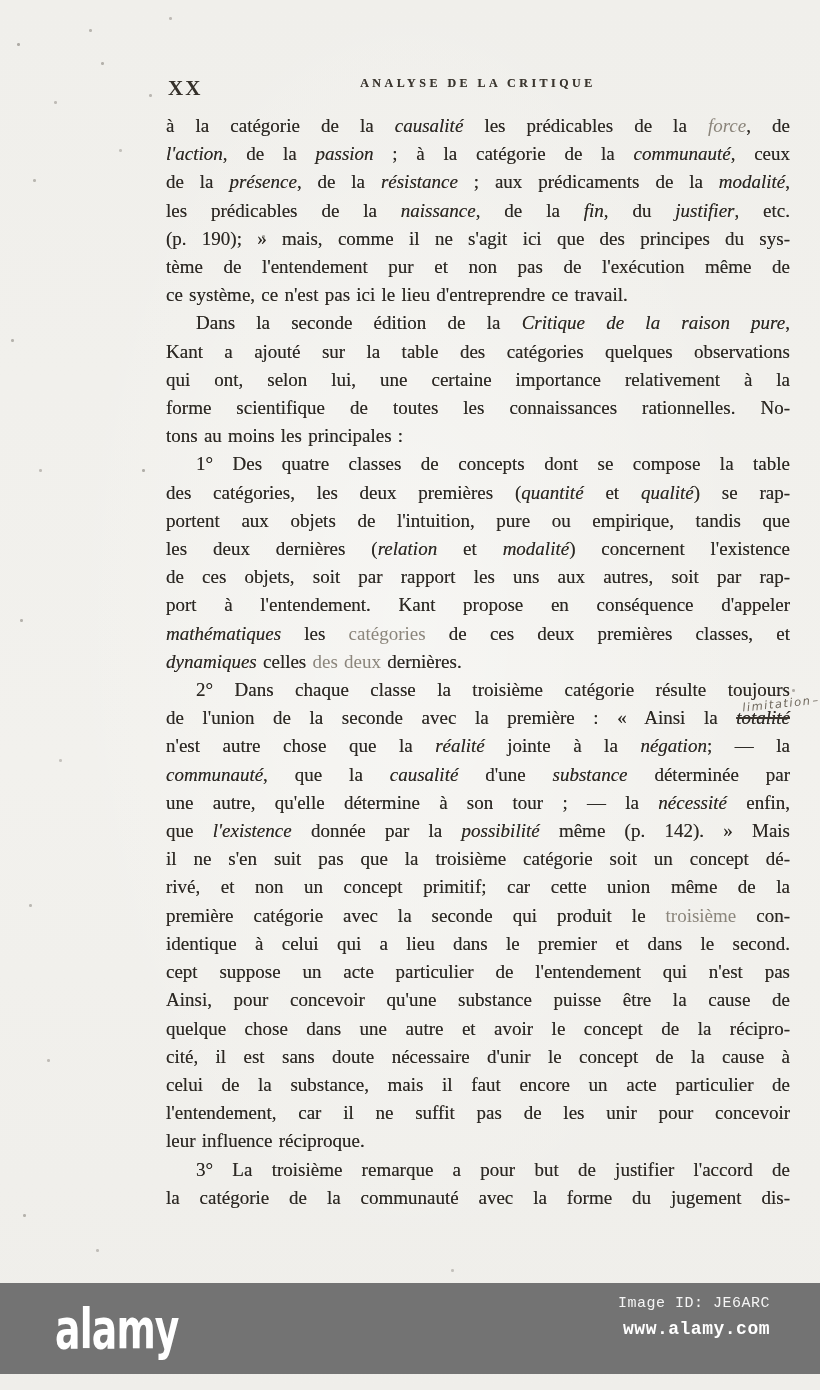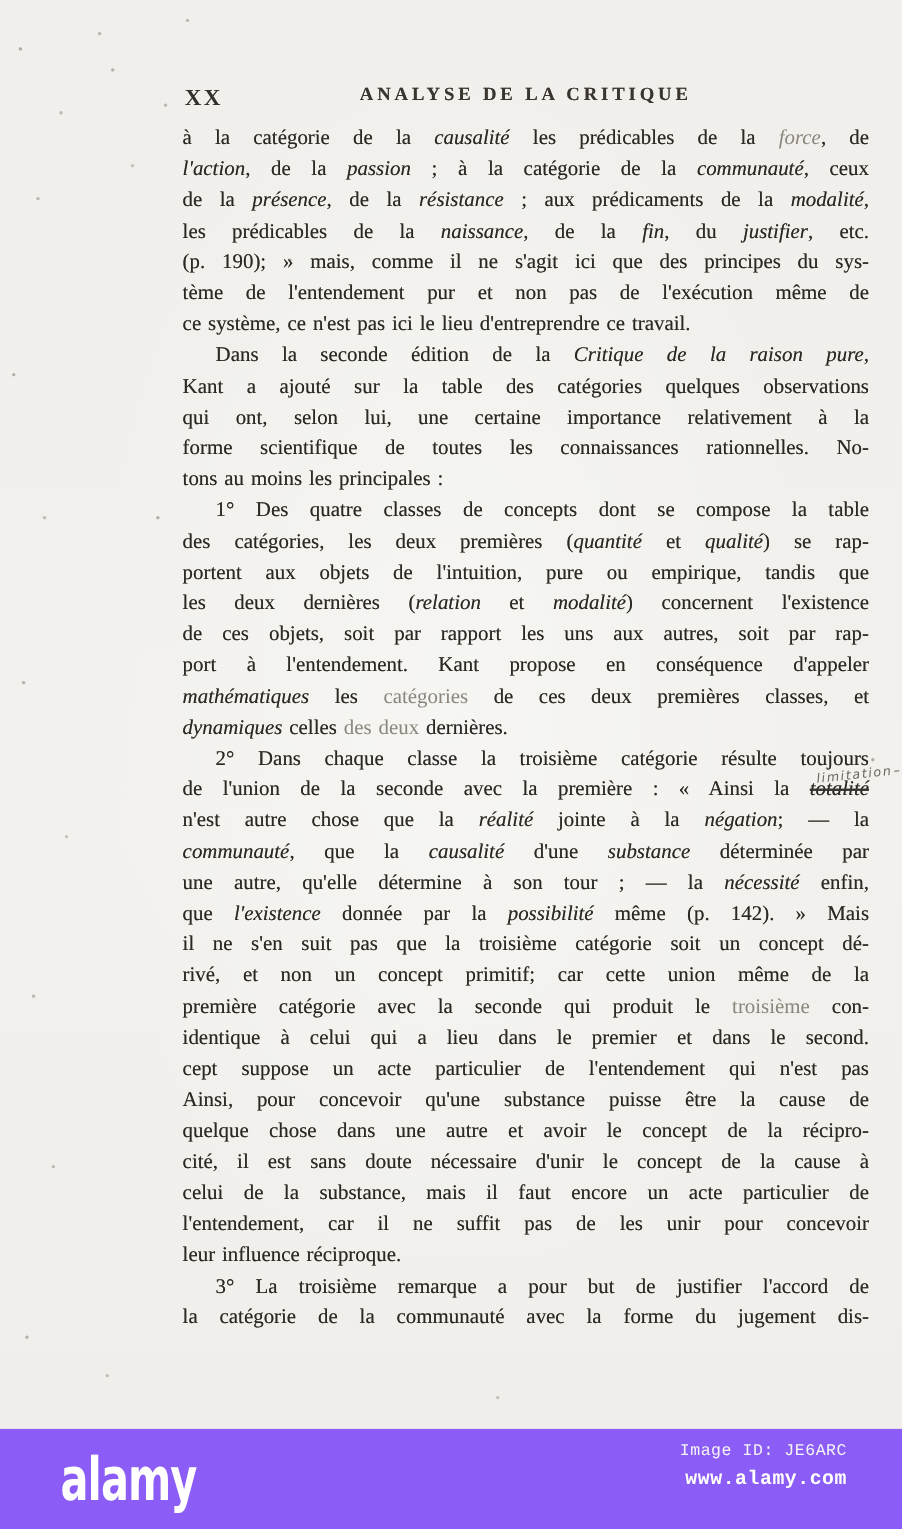"ANALYSE DE LA CRITIQUE" .runtitle { font-size: 17px -> 12px }
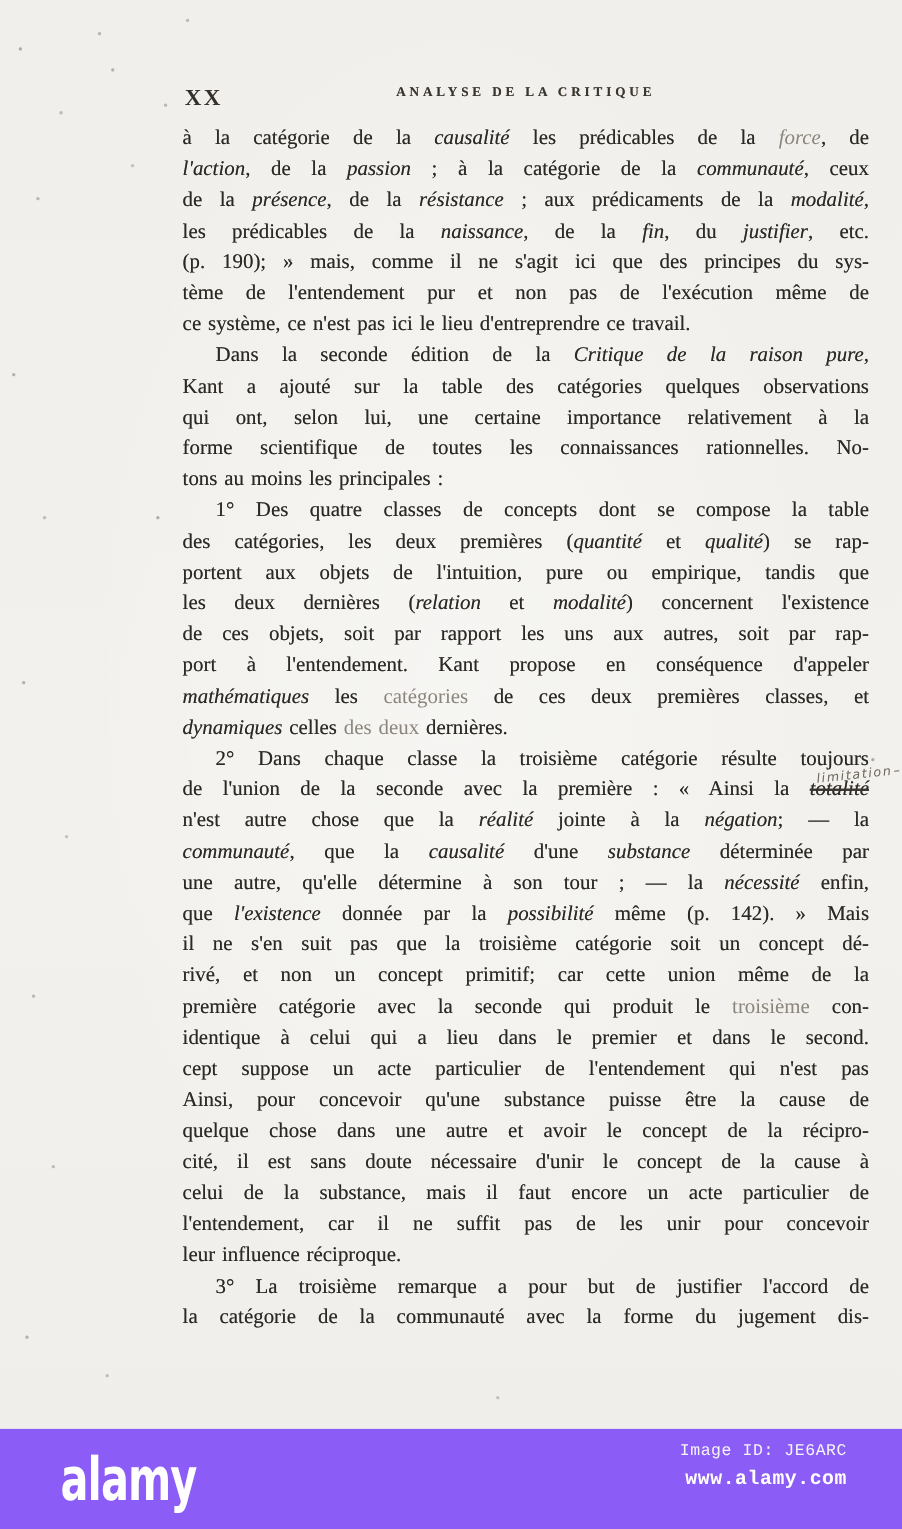"alamy" .alamy-bar { background: #8b5cf6 -> #737373; bottom: 0 -> 16px }
